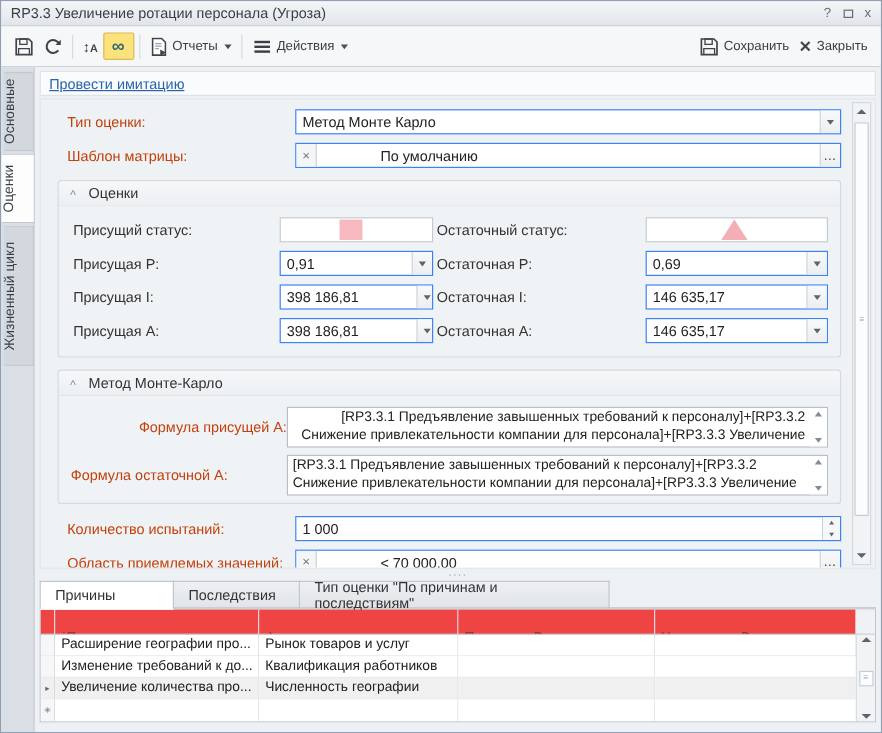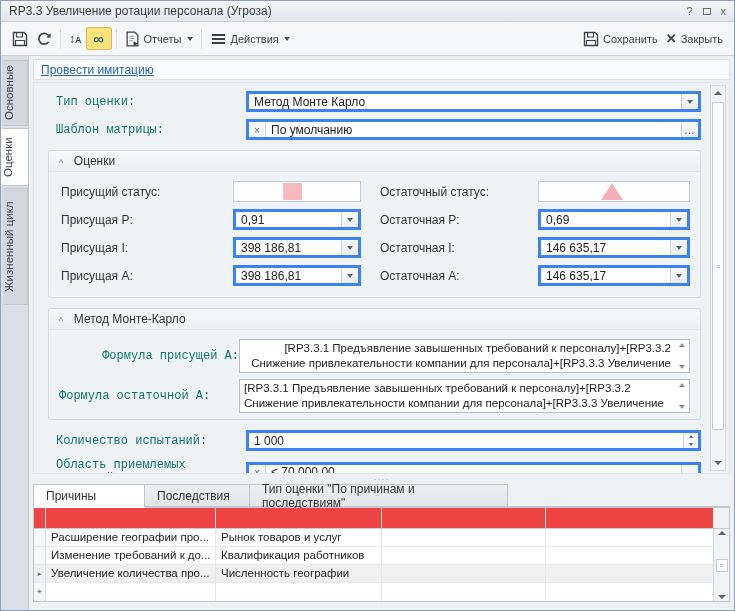"Тип оценки:" .flabel { color: #0f766e -> #c2410c; font-family: Liberation Mono, monospace -> none }
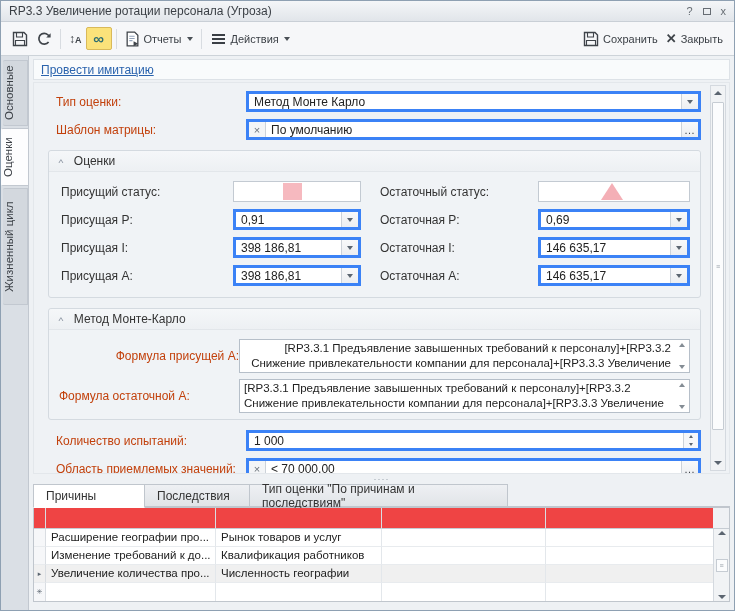"Метод Монте Карло" .ibox { border: 3px solid #3b82f6 -> 1px solid #3b82f6; gap: none -> 48px }
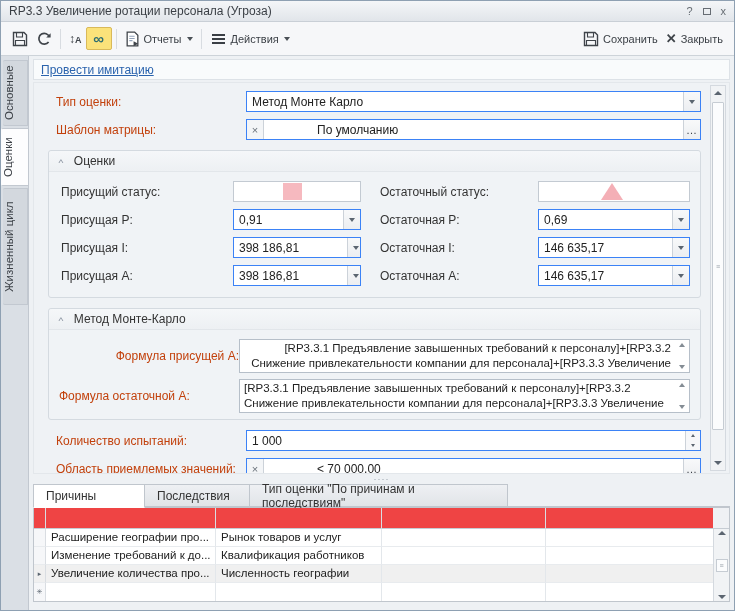"0,69" .gctrl-r { margin-left: none -> 16px }
